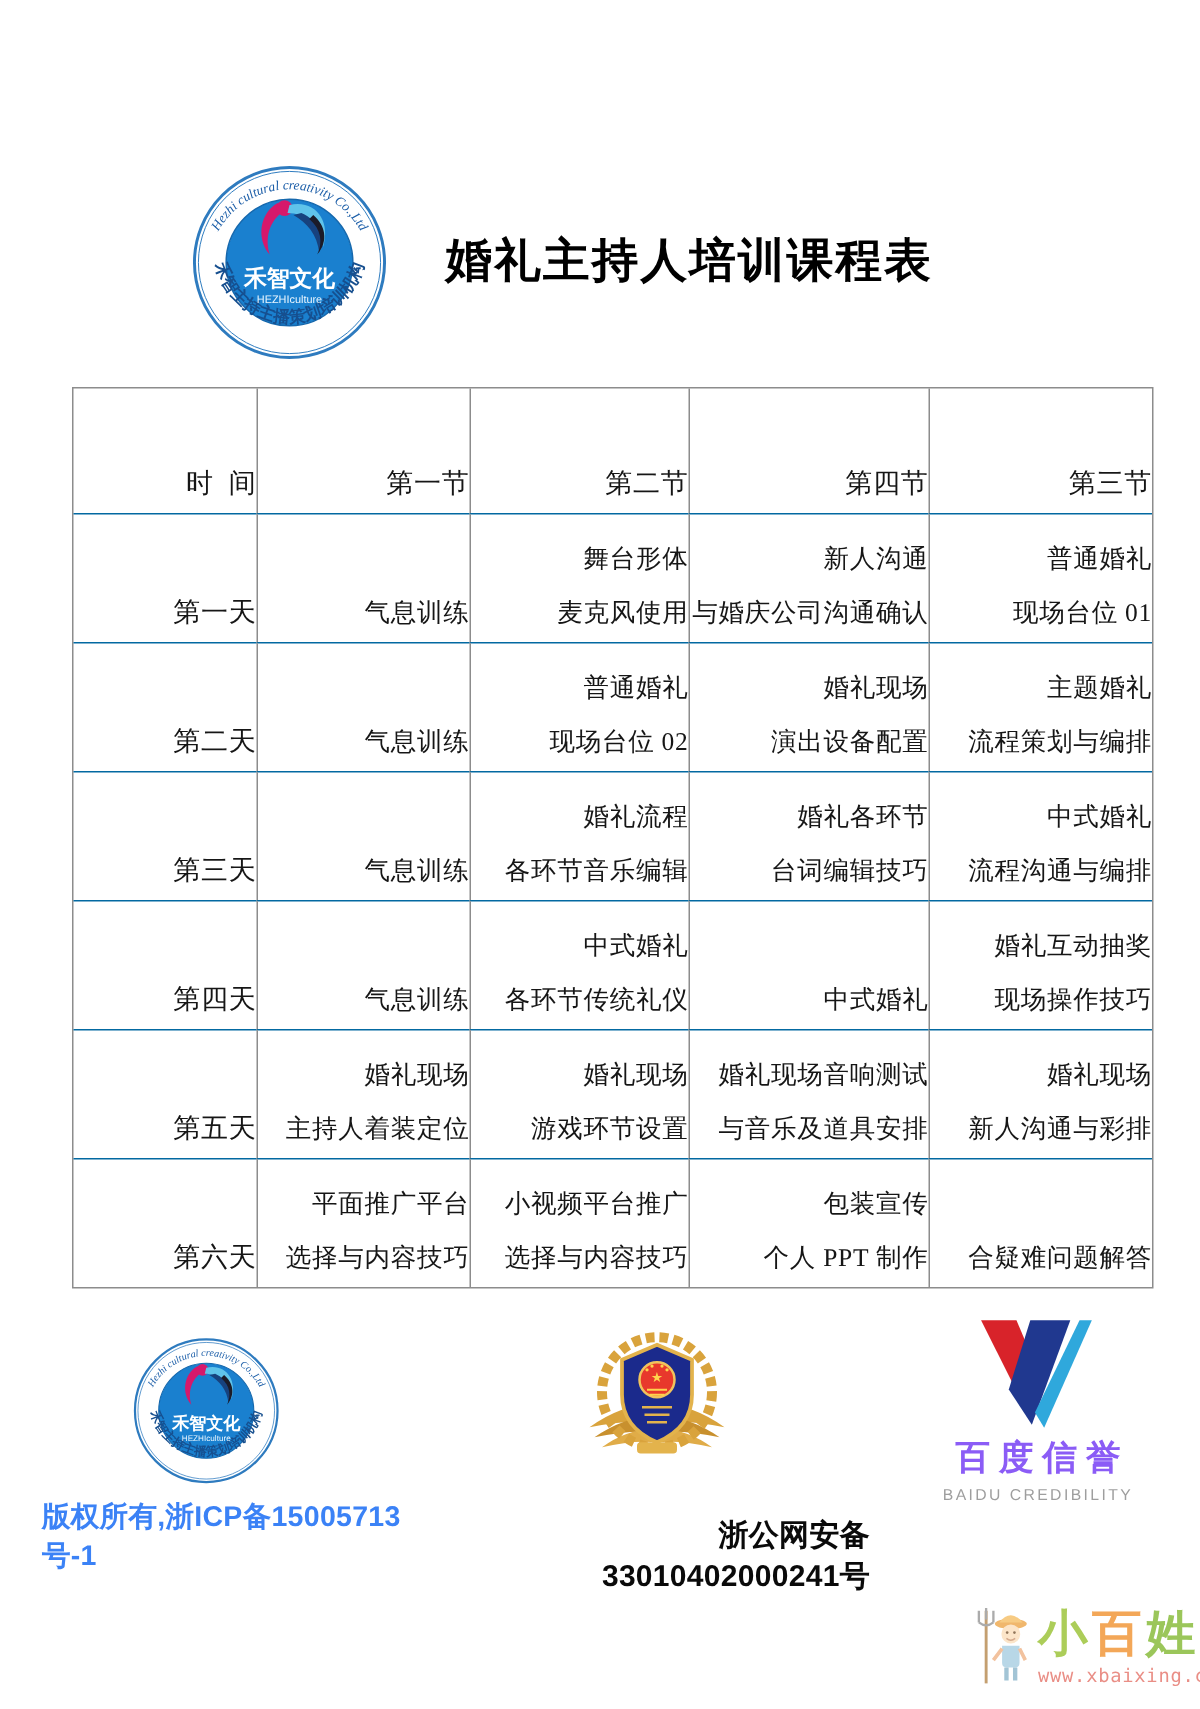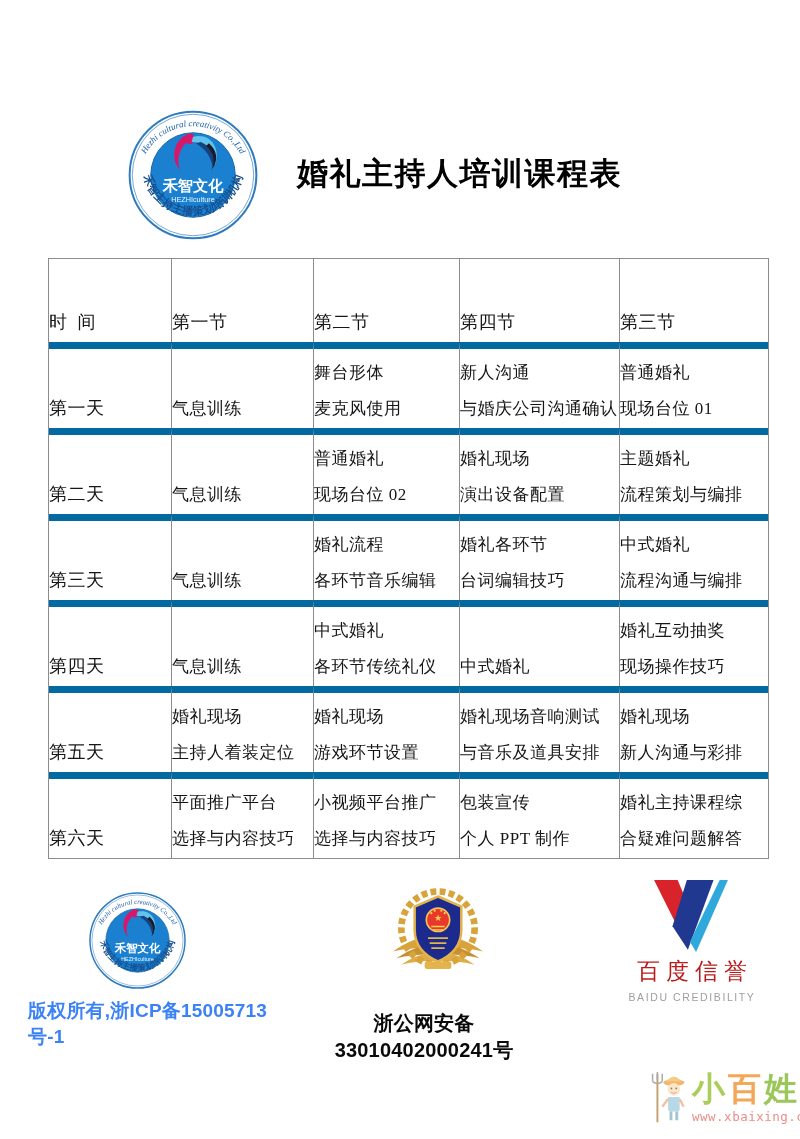"时 间" .cell { align-items: flex-start -> flex-end }
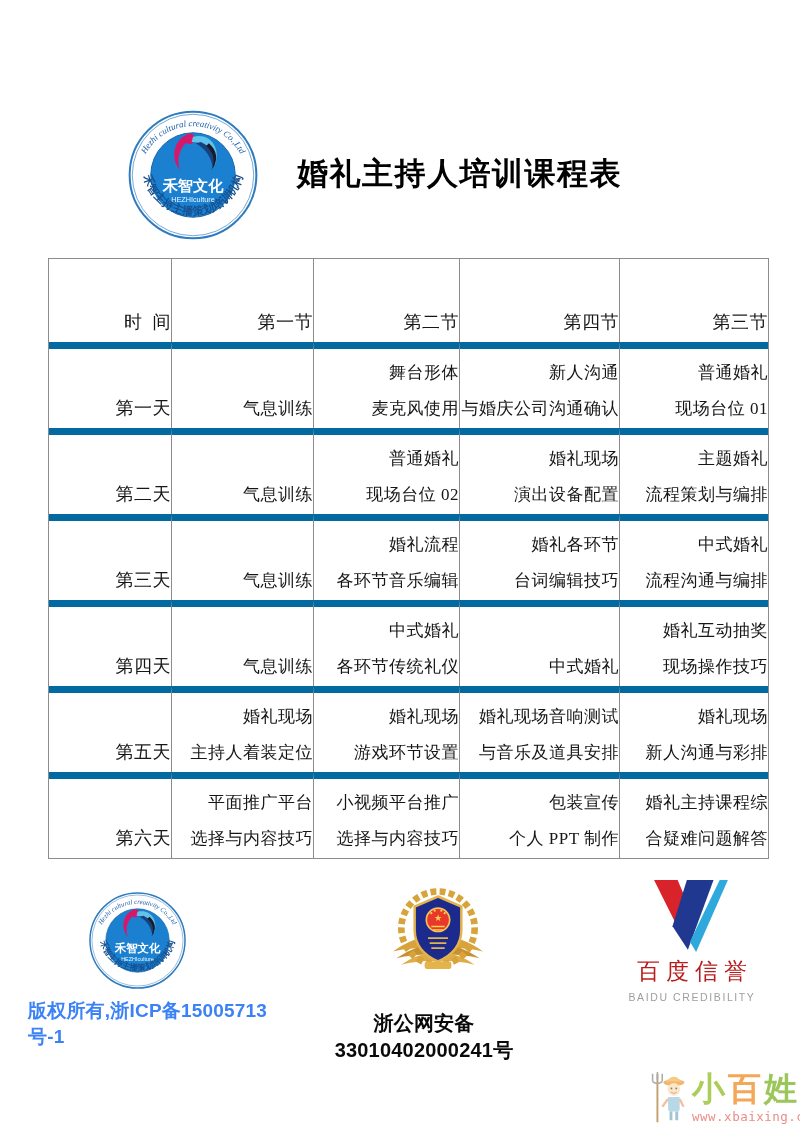"舞台形体" .cell.bt { border-top: 7px solid #0369a1 -> 1px solid #0369a1 }
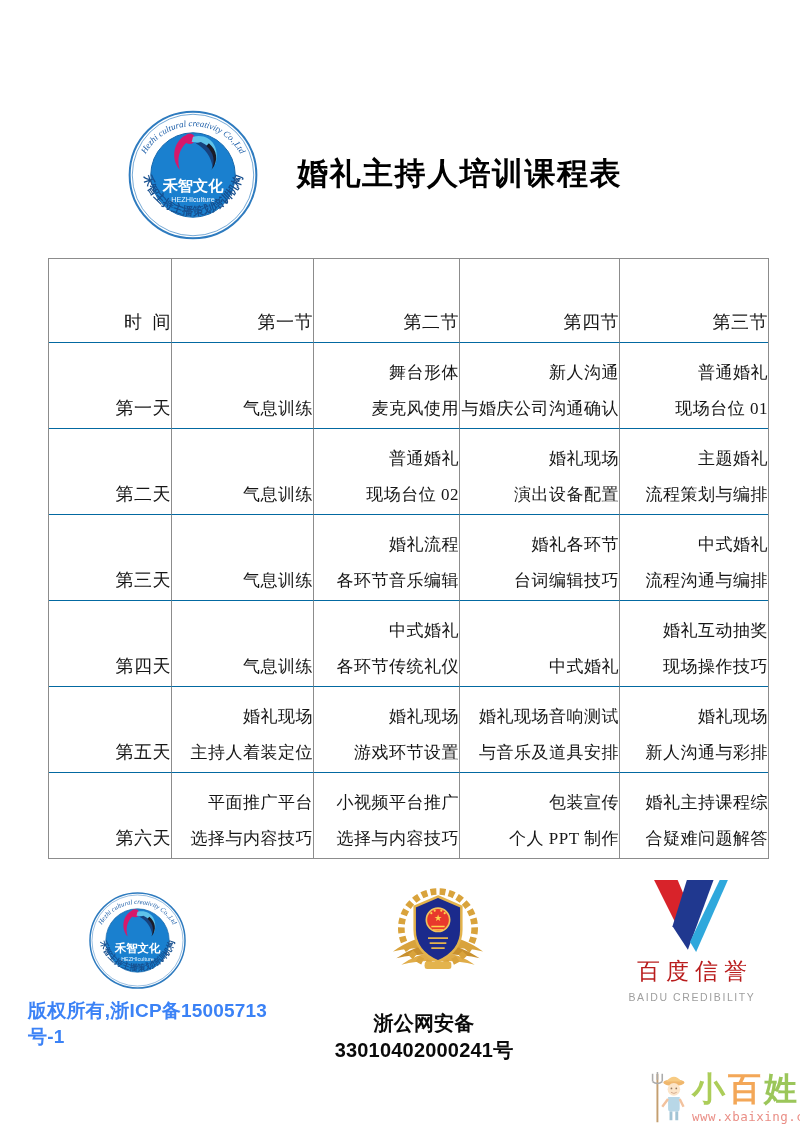"婚礼主持课程综" div.ln { html: <div>婚礼主持课程综</div> -> none }
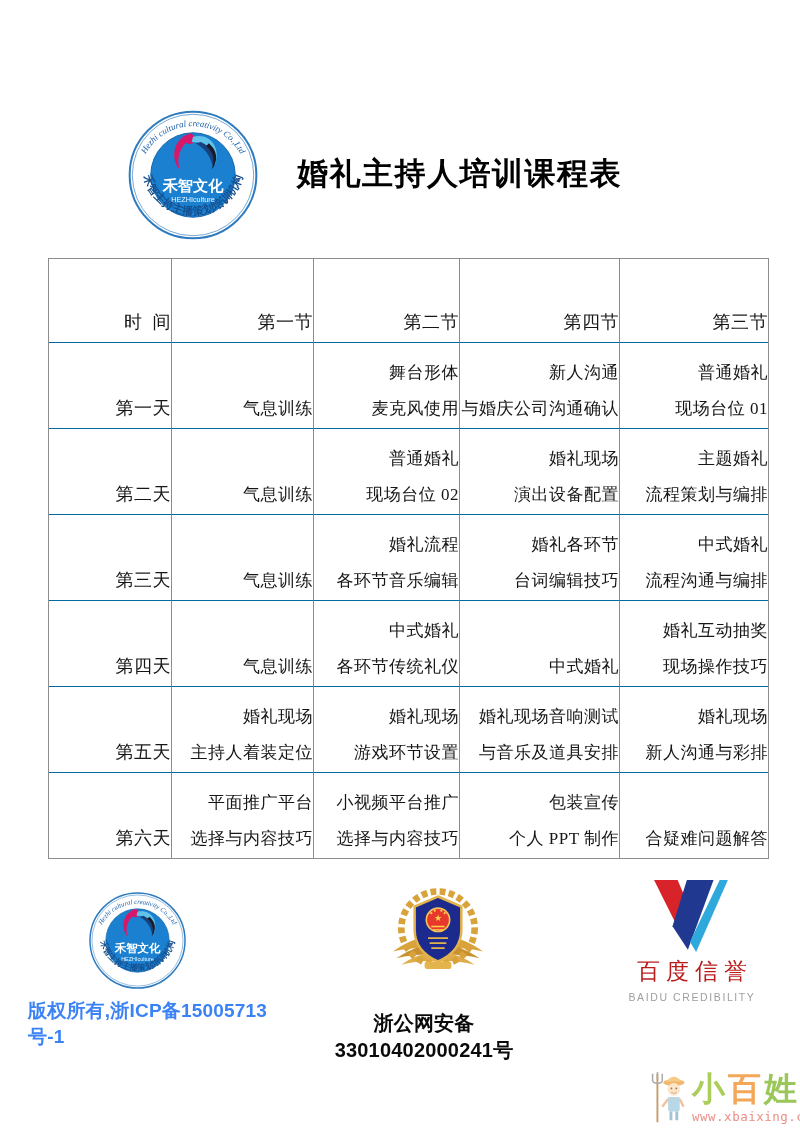"百度信誉" .bd-title { color: #b91c1c -> #8b5cf6; font-weight: none -> bold }
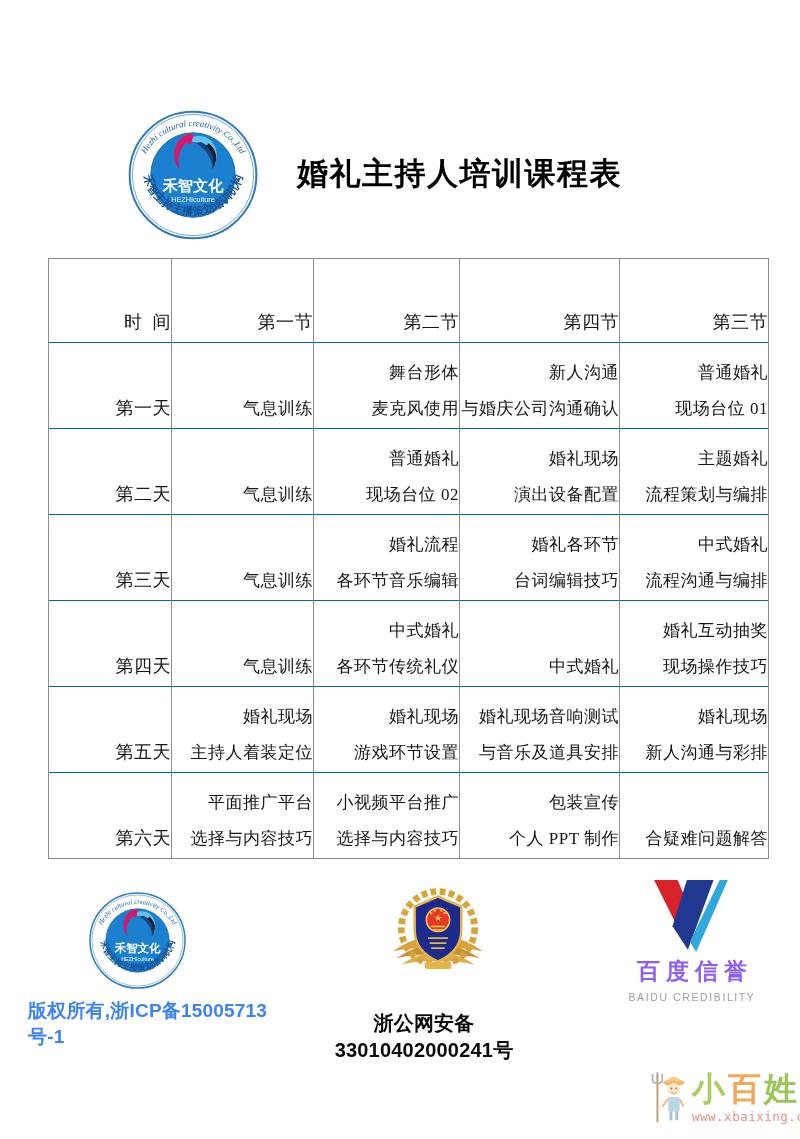"浙公网安备 33010402000241号" .police-text { left: 294px -> 320px; text-align: center -> right }
